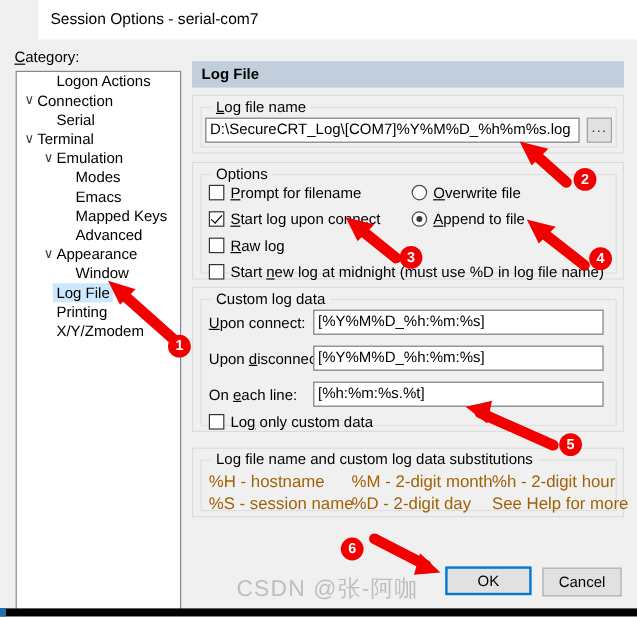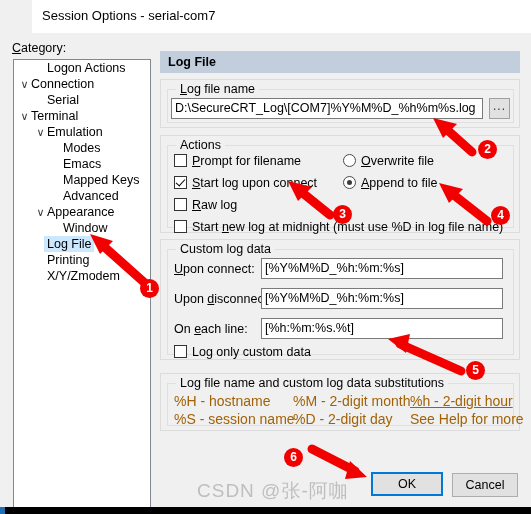"Actions" div.gb-title { text: Actions -> Options }
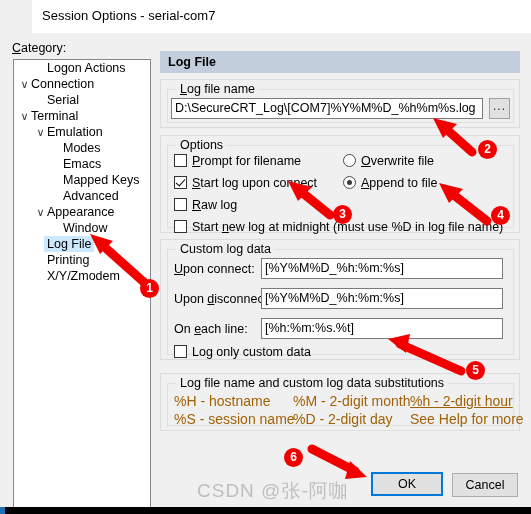"%h - 2-digit hour" div.subs-line { text-decoration: underline -> none }
